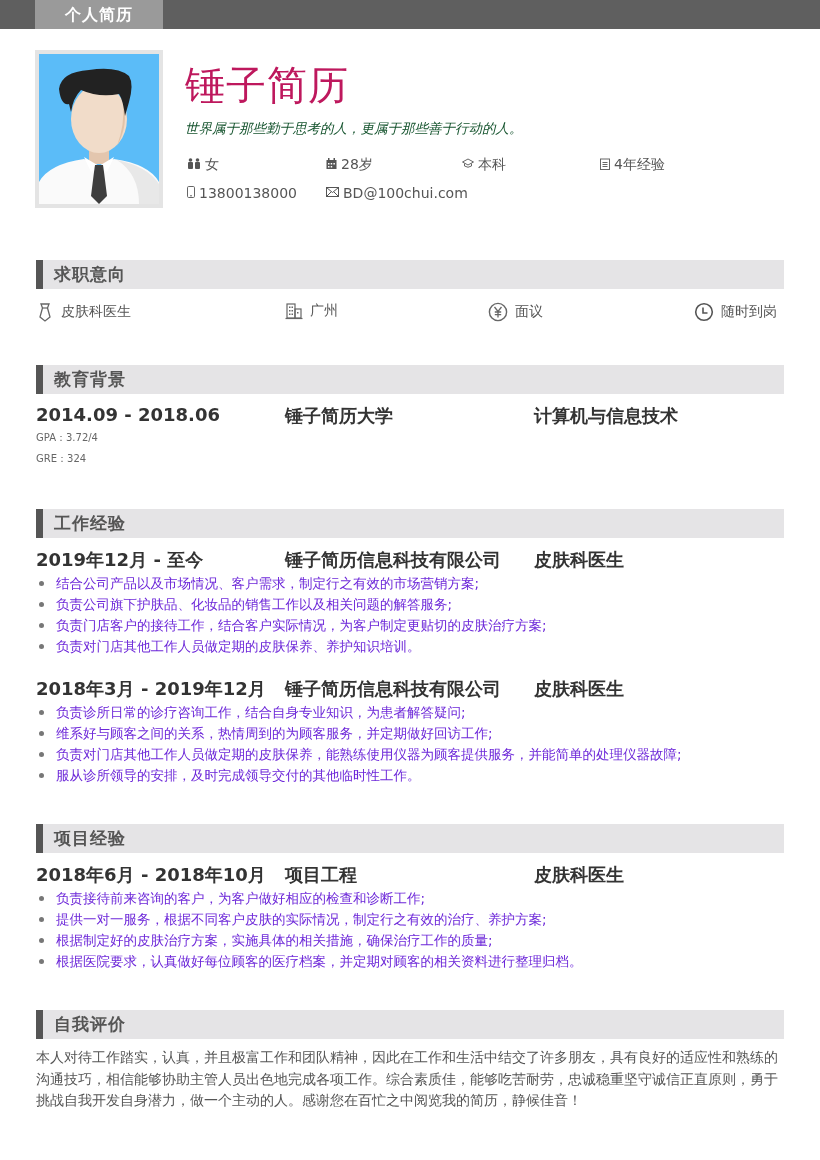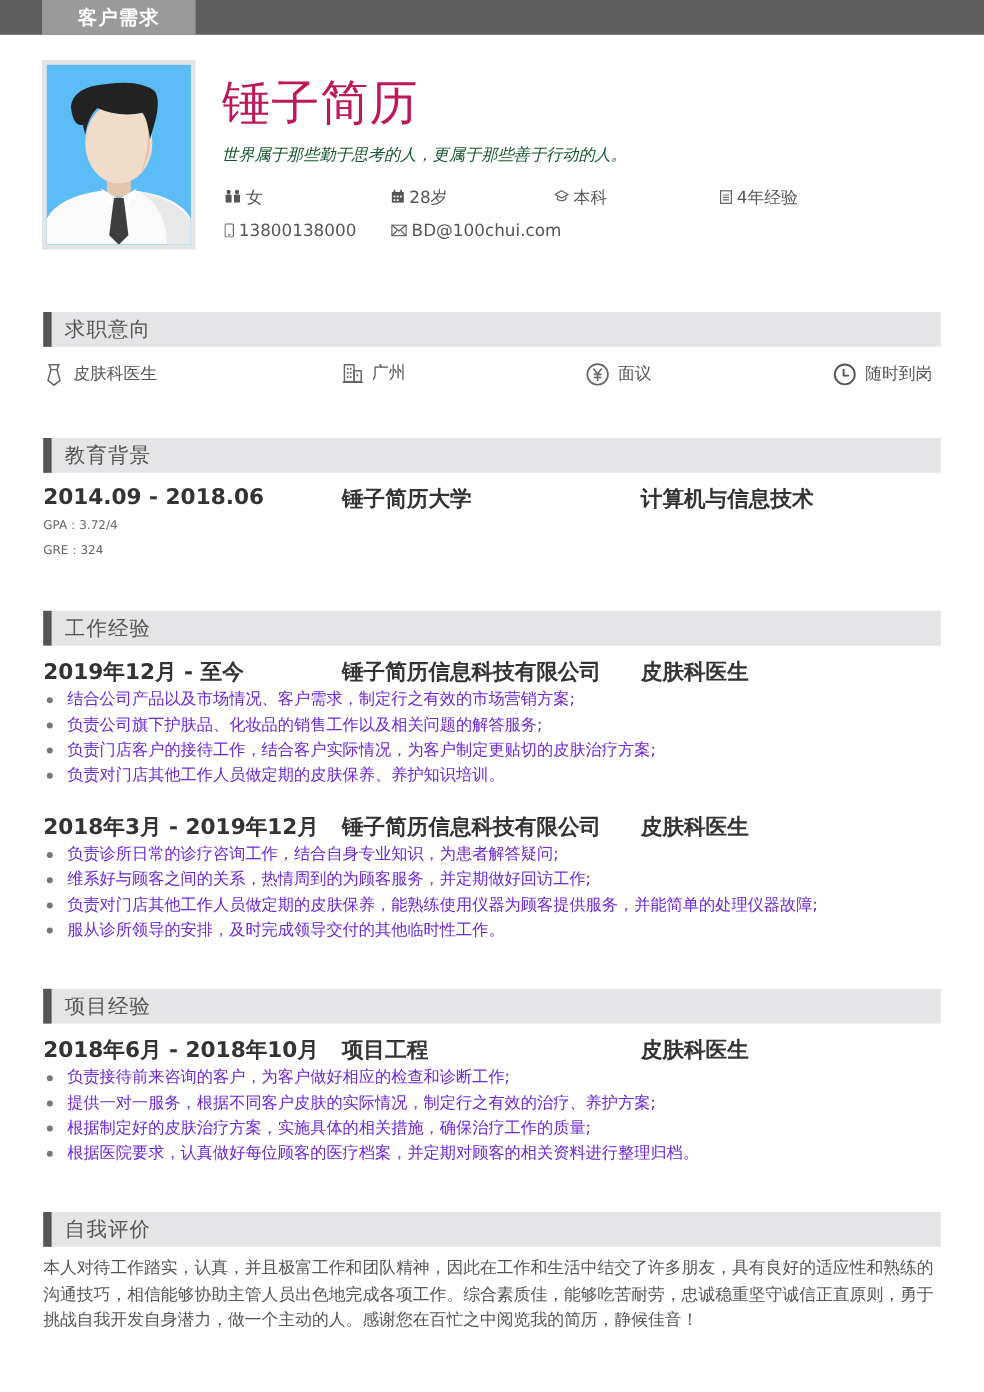"客户需求" div.tag { text: 客户需求 -> 个人简历 }
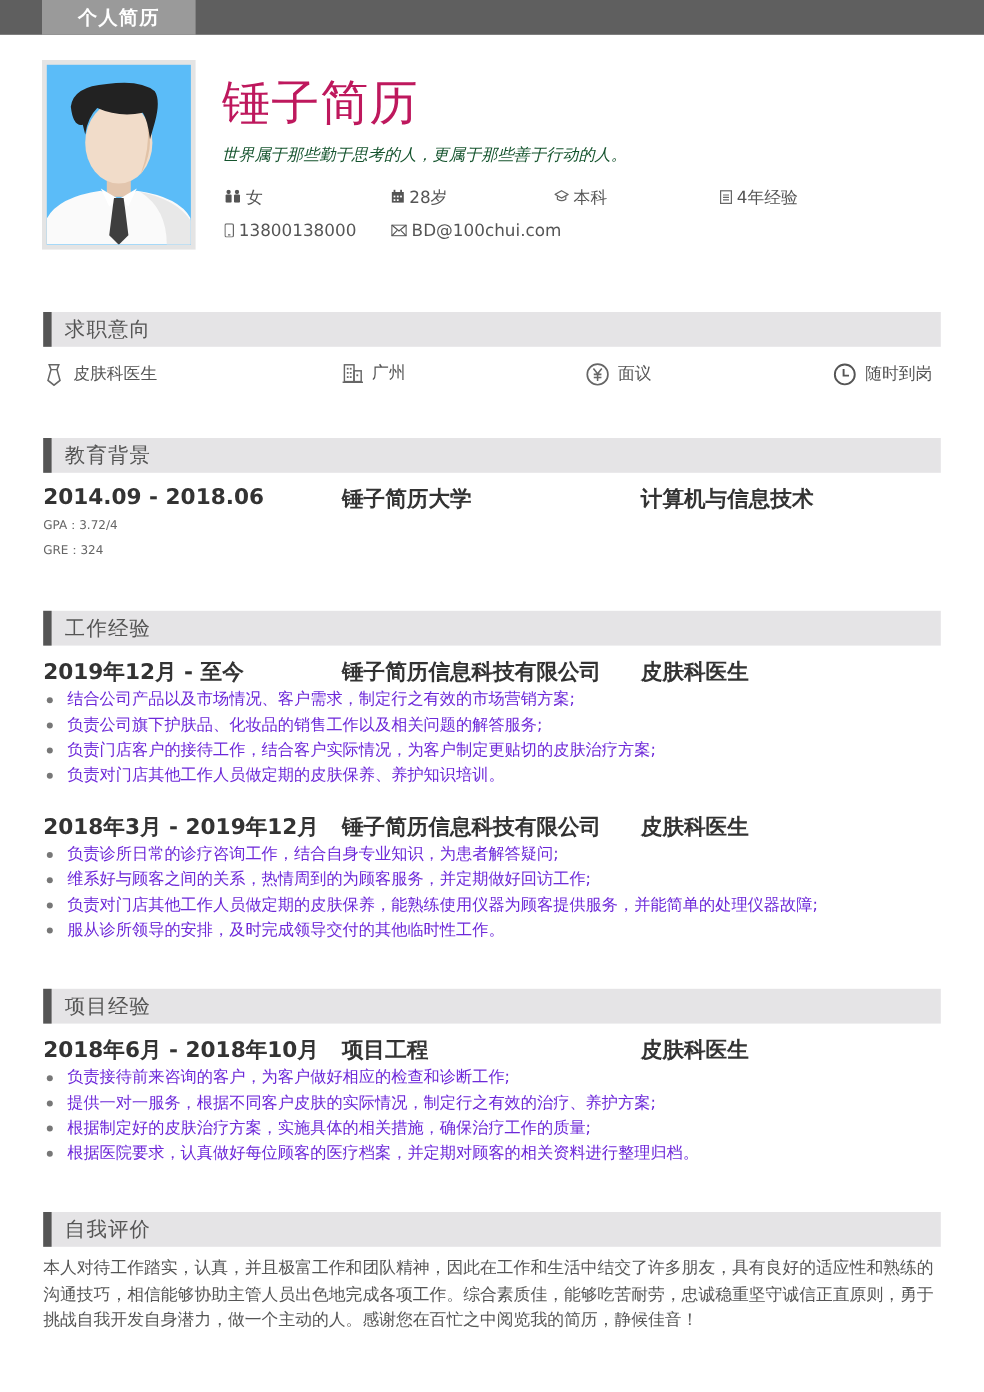"求职意向" .sec-head span { font-weight: normal -> bold }
